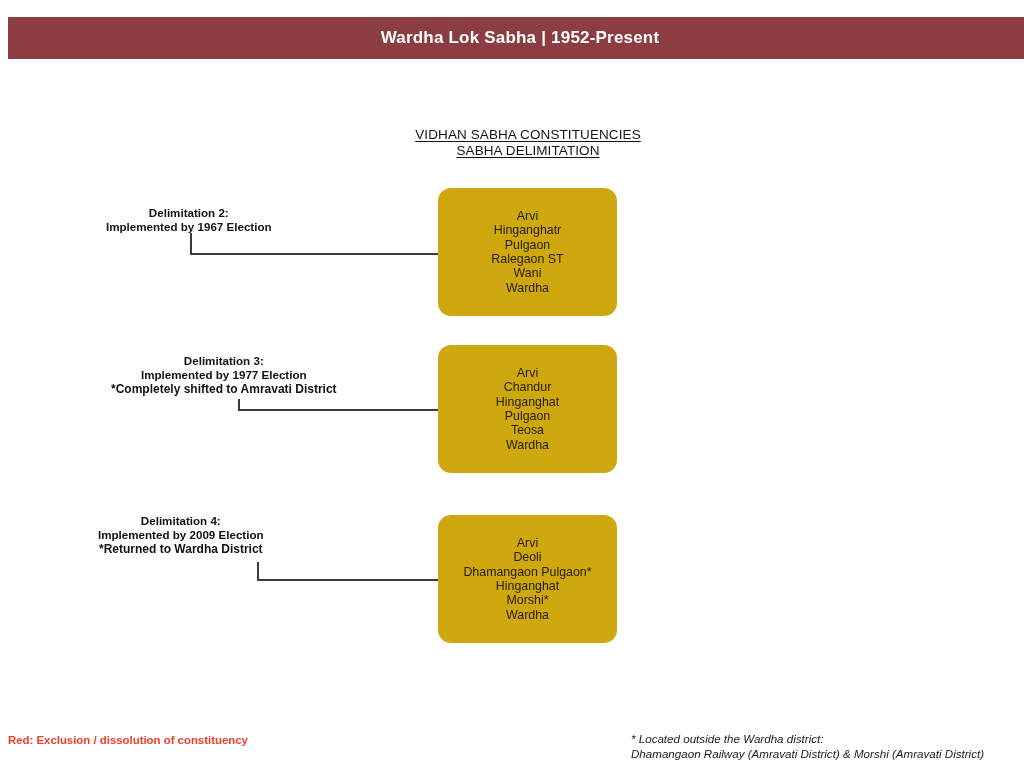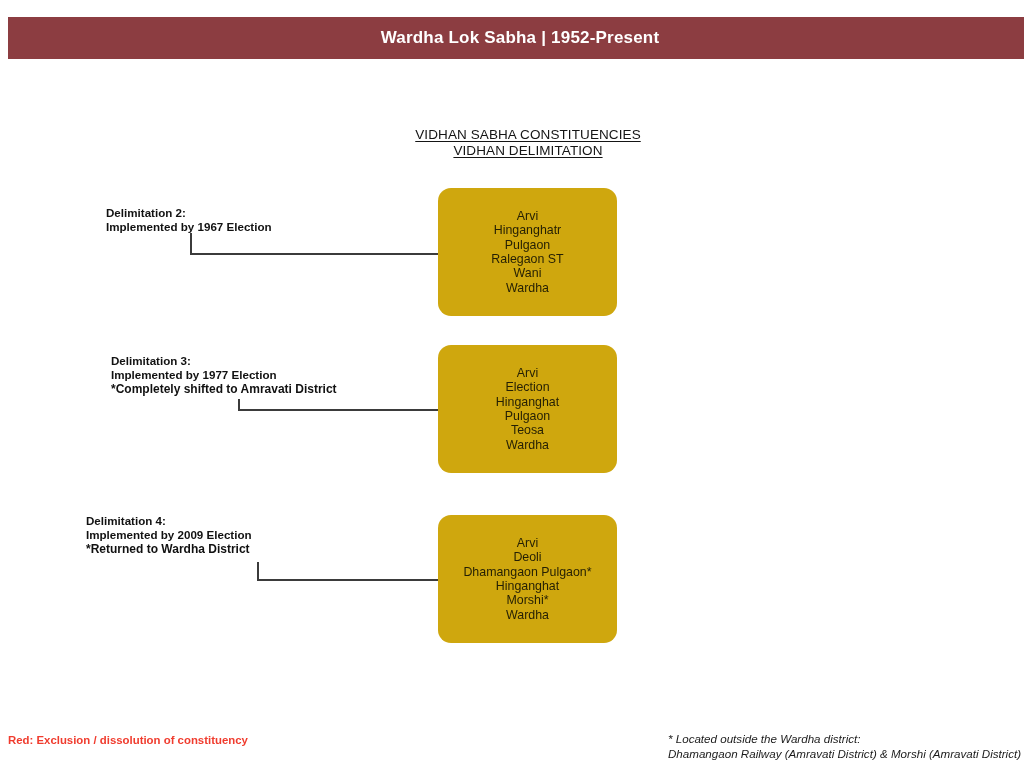"VIDHAN DELIMITATION" span.hl { text: VIDHAN -> SABHA }
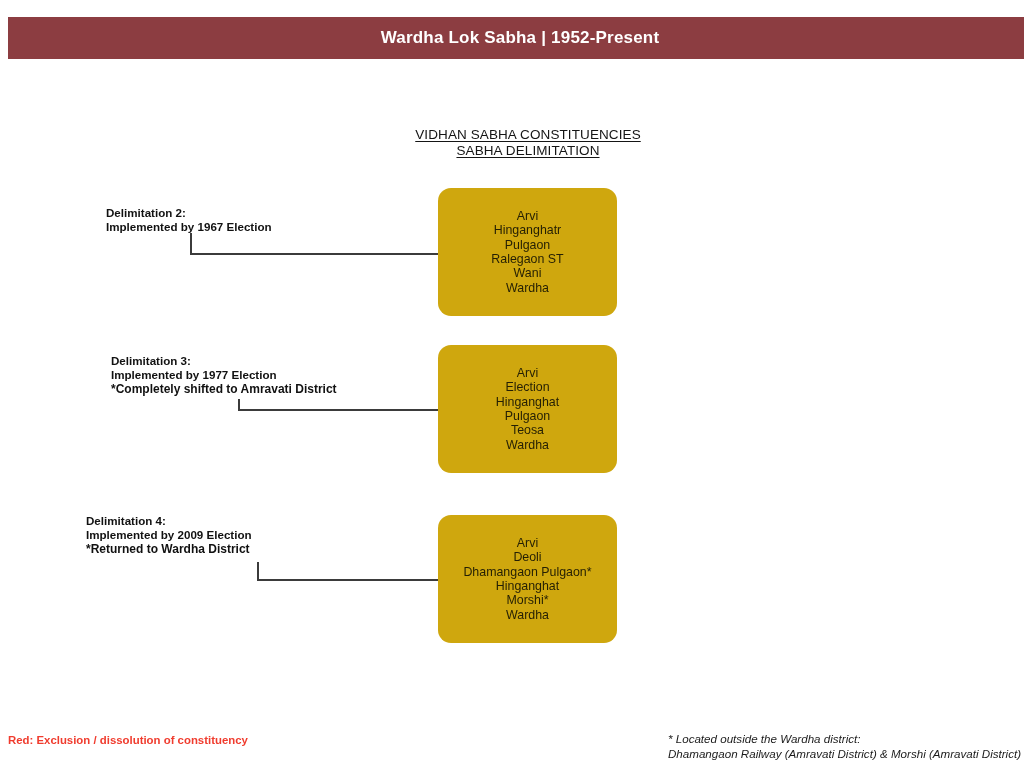"Delimitation 2:" .delim-label { text-align: none -> center }
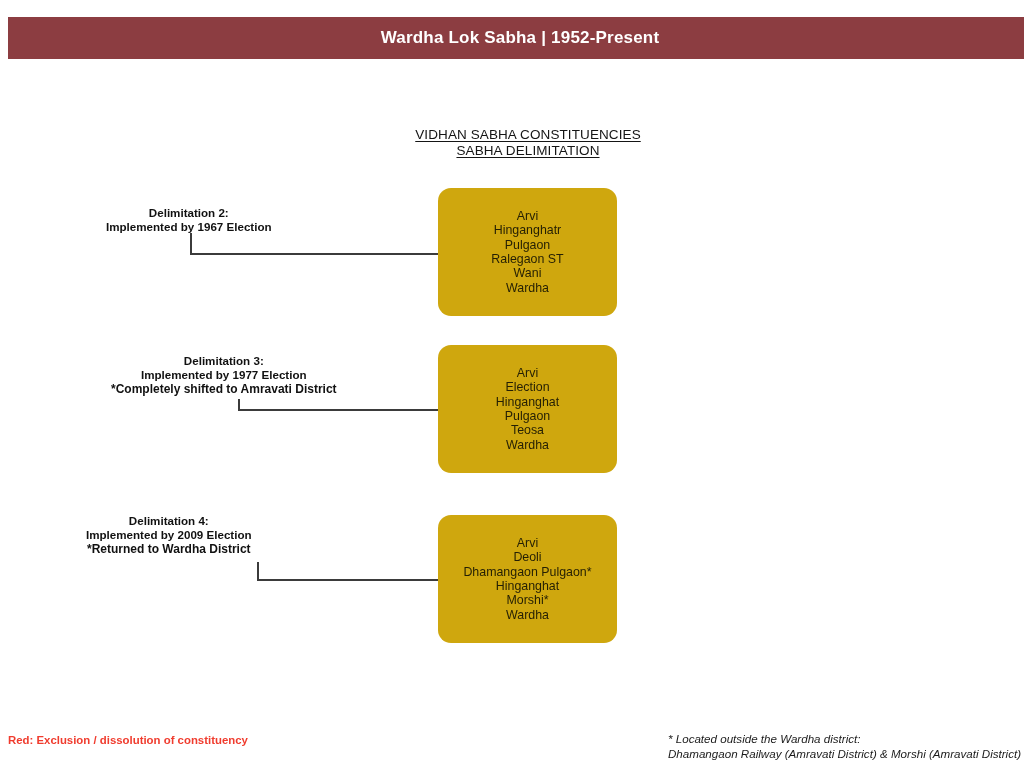"Election" div.line { text: Election -> Chandur }
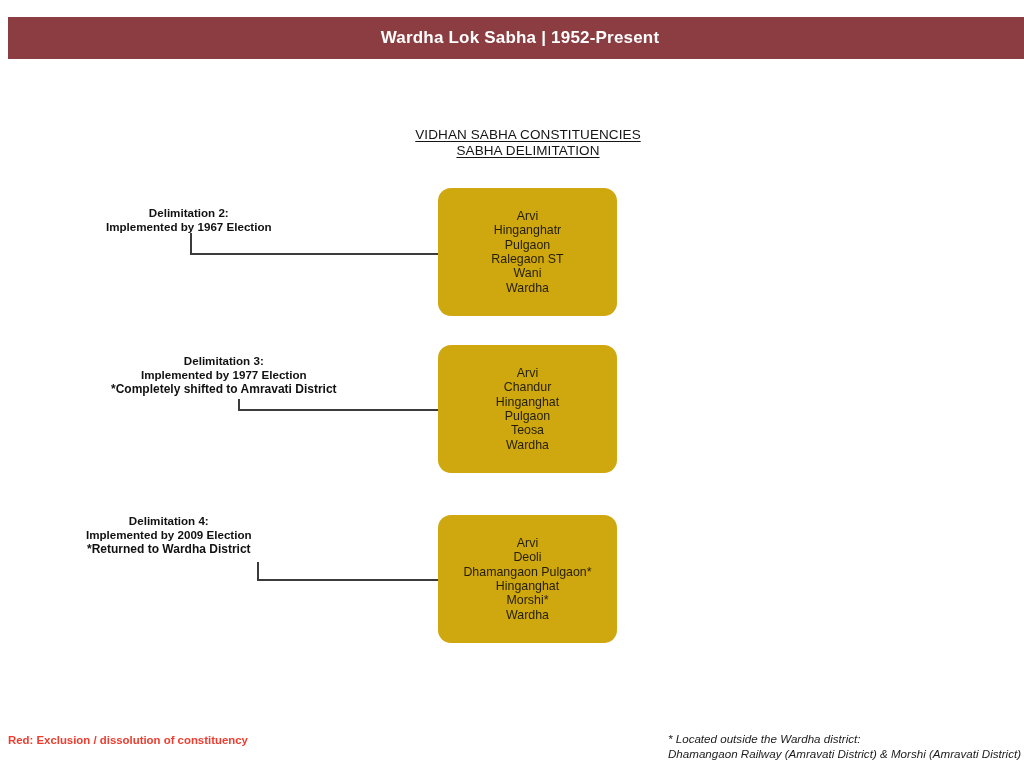"Delimitation 4:" #label-3 { left: 86px -> 98px }
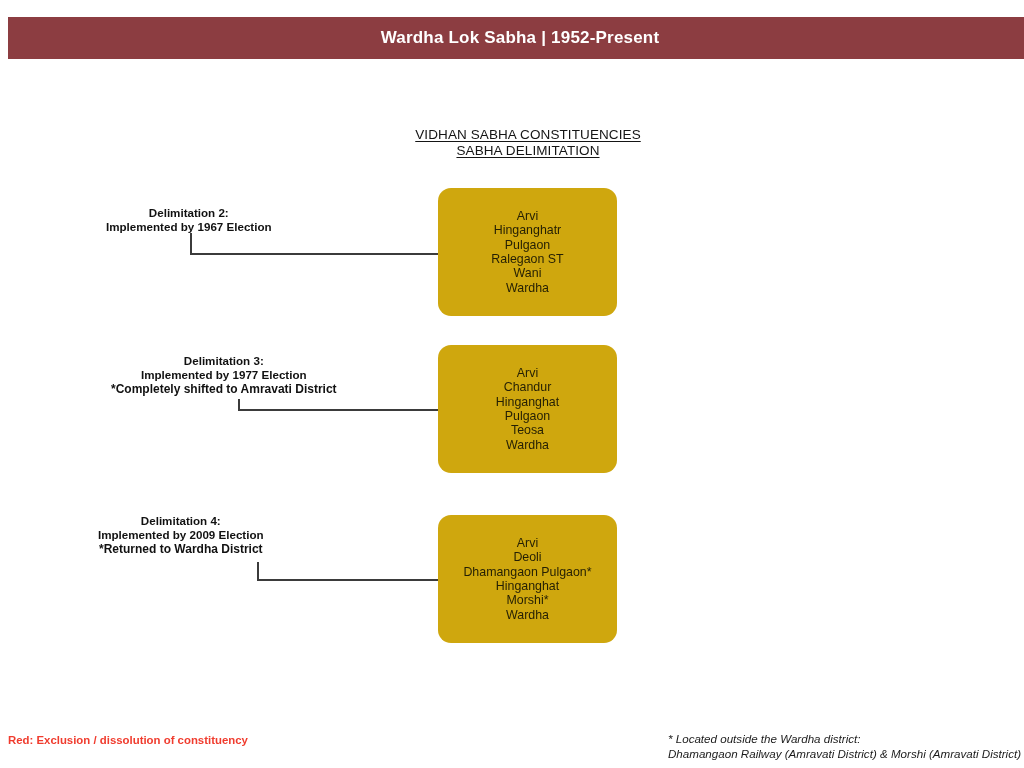"* Located outside the Wardha" .footnote { left: 668px -> 631px }
